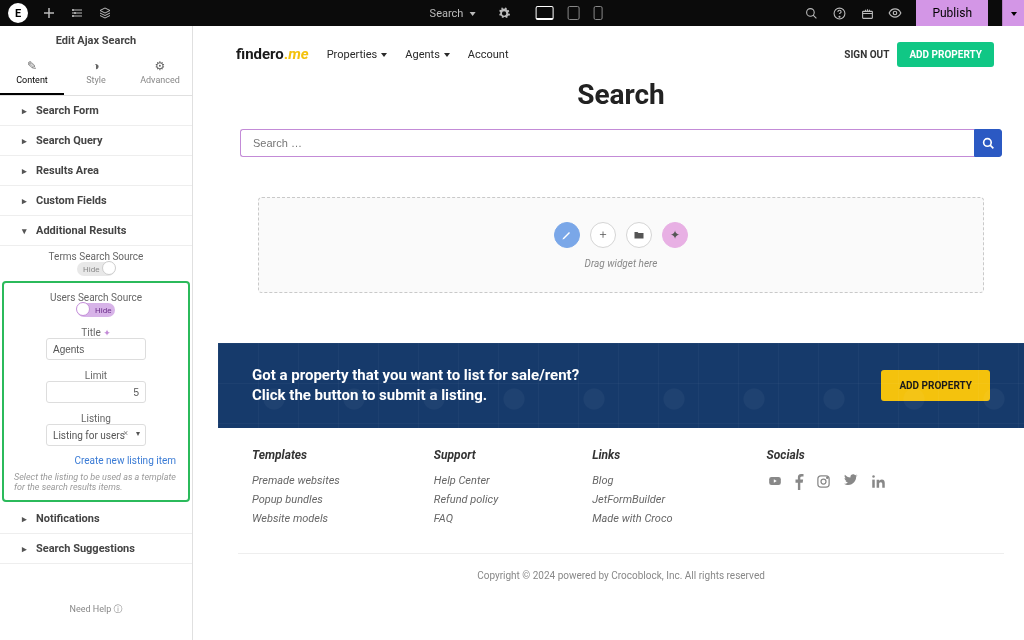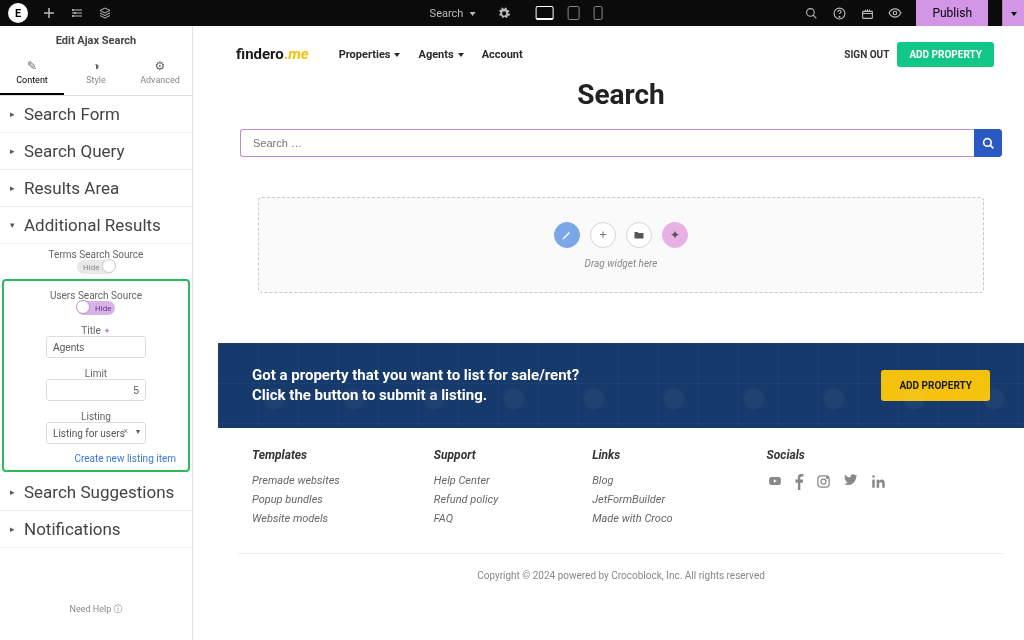"Properties" .nav-links { font-weight: 700 -> 400; margin-left: 12px -> none }
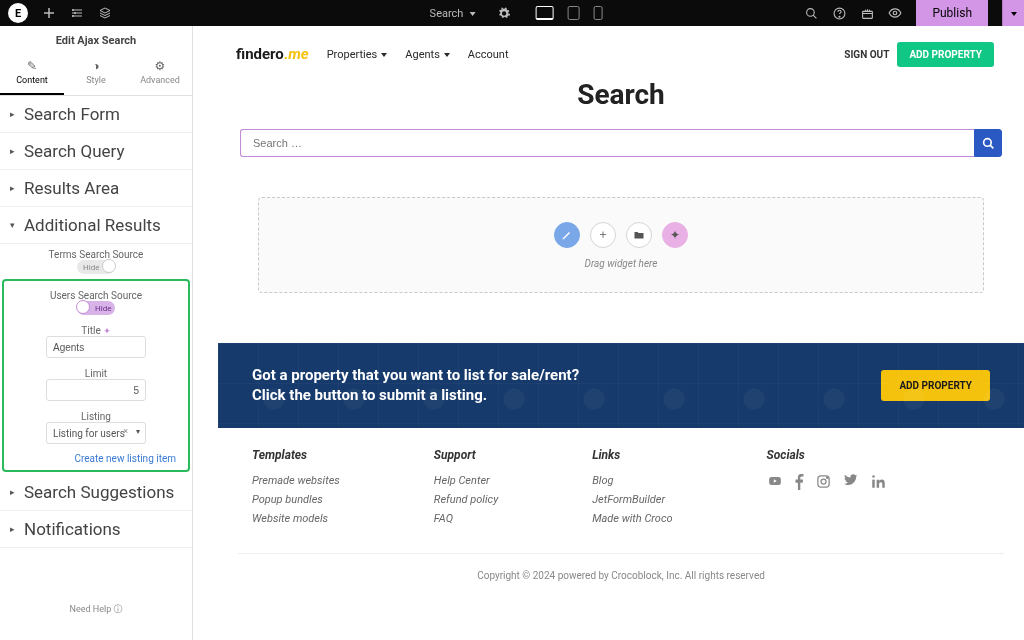"Search Form" .acc .acc-head { font-size: 17px -> 11px; font-weight: 400 -> 700; margin-left: none -> 12px }
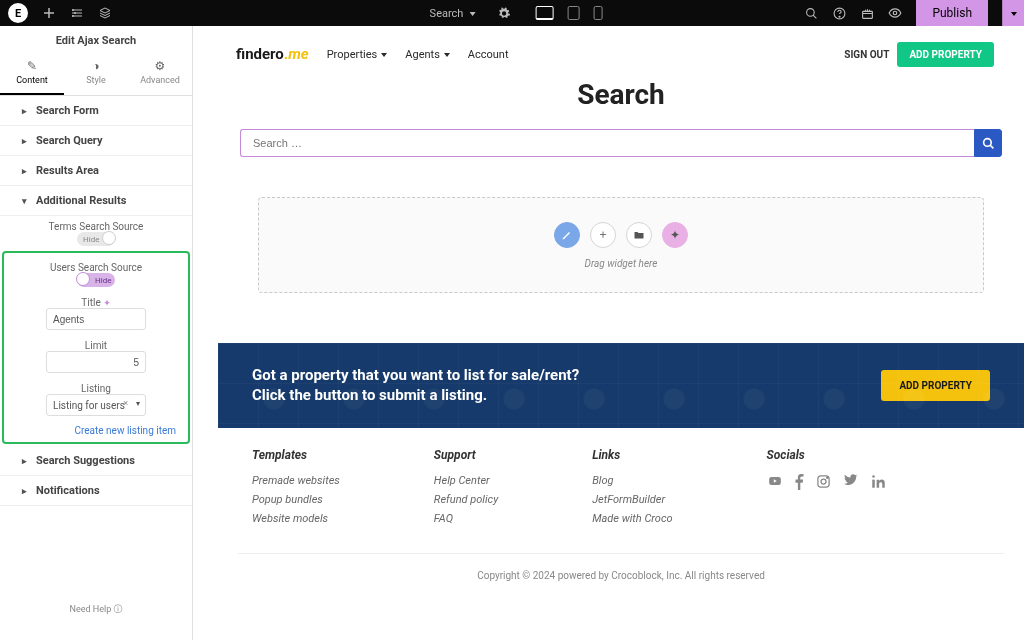"Custom Fields" div.acc { html: none -> <div> <div> <span></span> <span>Custom Fields</span> </div> </div> }
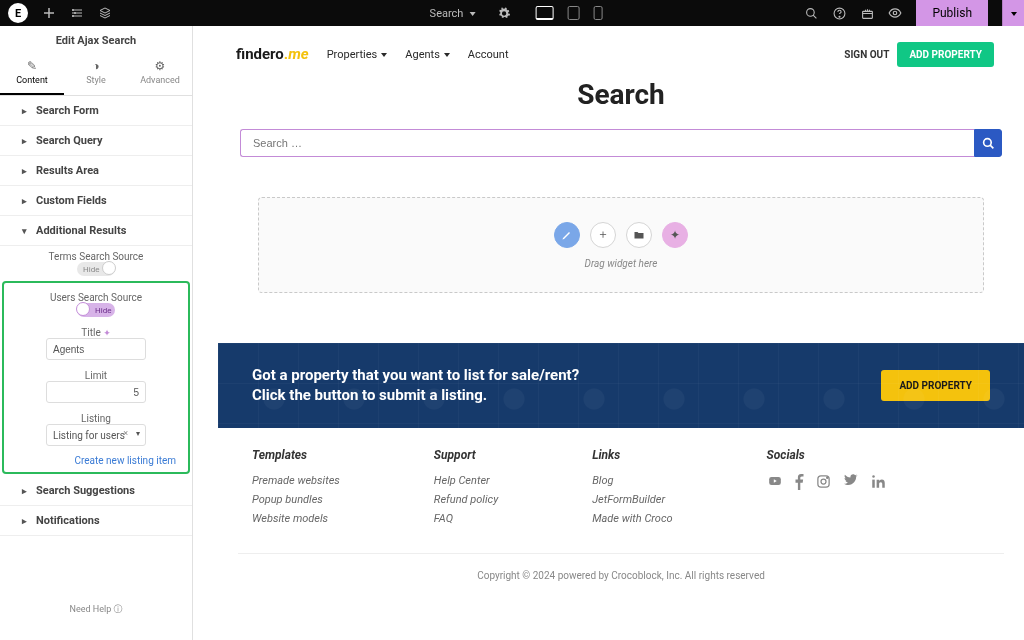"Select the listing to be" div.note { html: none -> <div>Select the listing to be used as a template for the search results items.</div> }
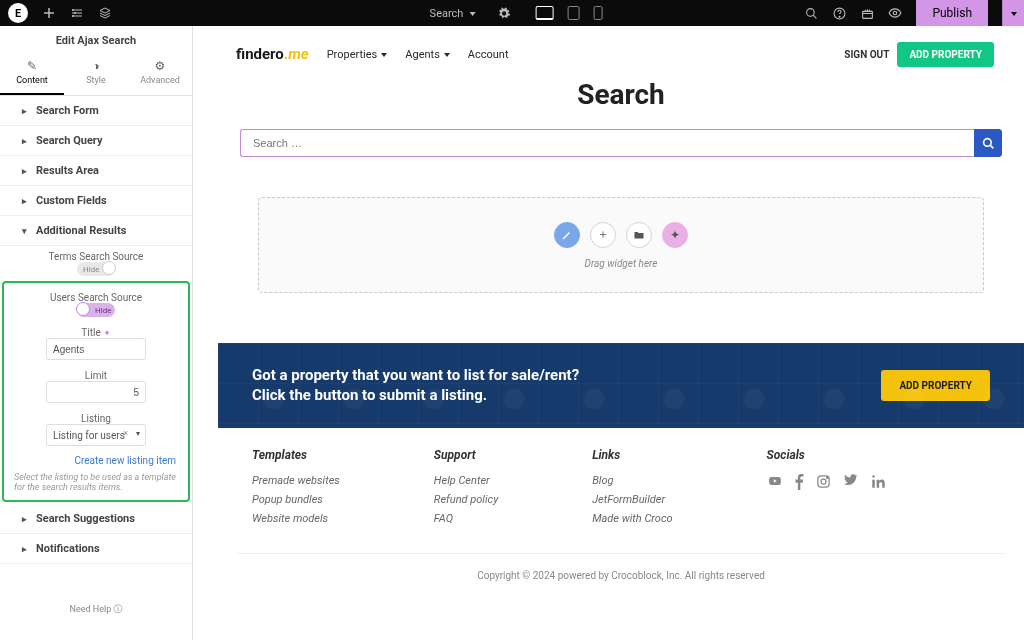"Search Suggestions" div.acc { order: before "Notifications" -> after "Notifications" }
